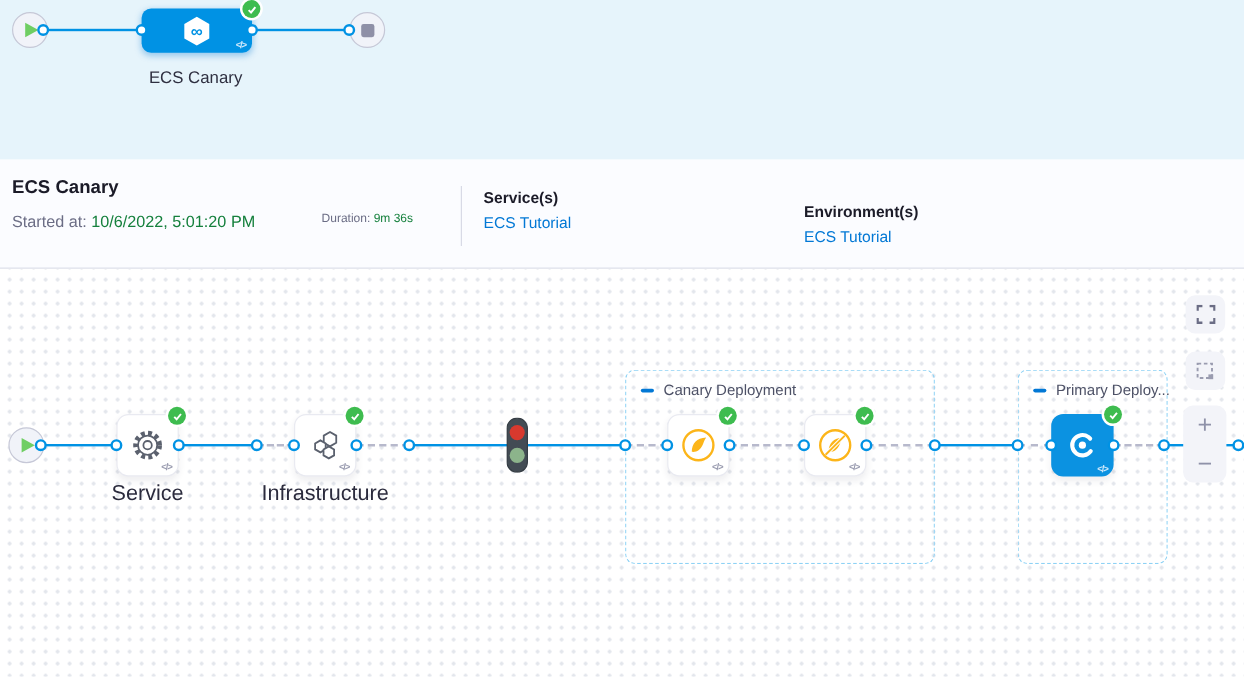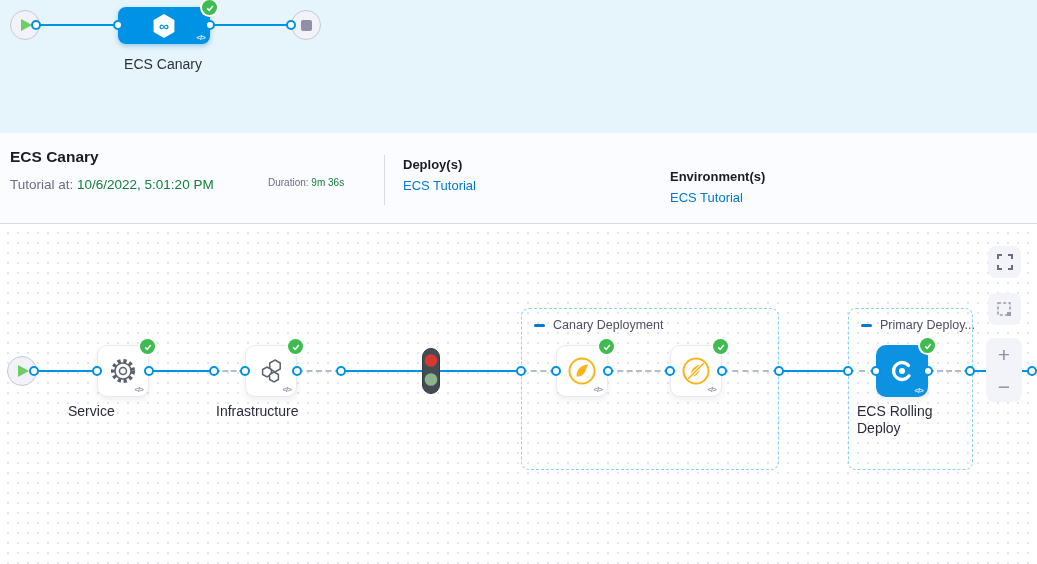"Deploy(s)" div.lbl { text: Deploy -> Service }
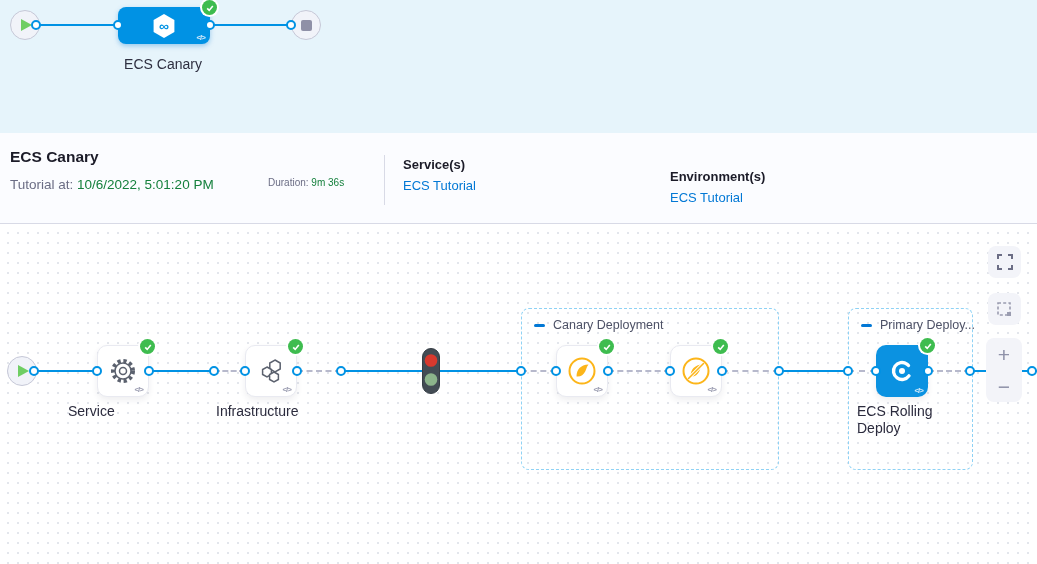"Tutorial at:" span { text: Tutorial -> Started }
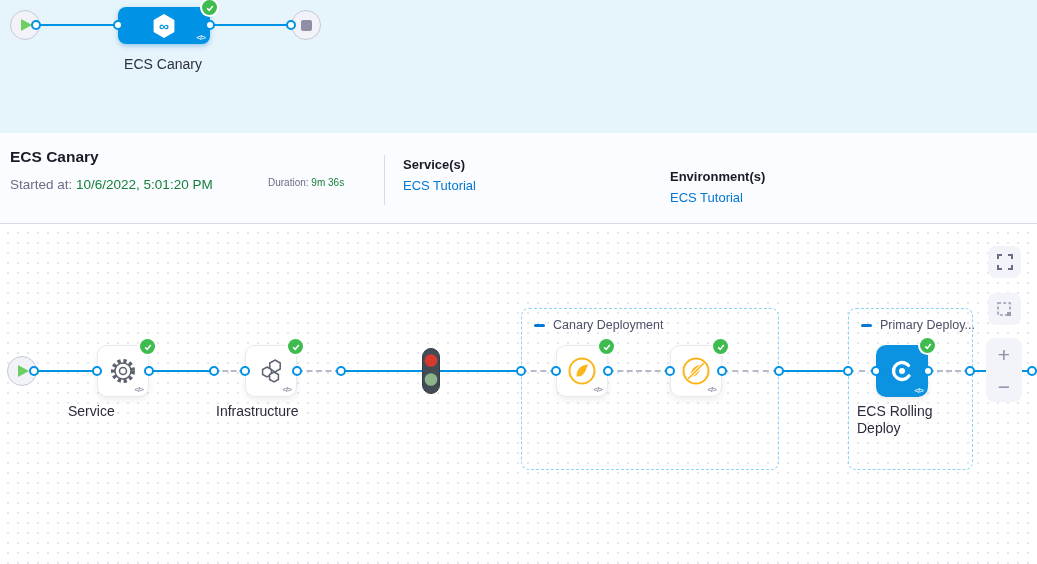"Service" .node-label { font-size: 14px -> 18px; text-align: left -> center }
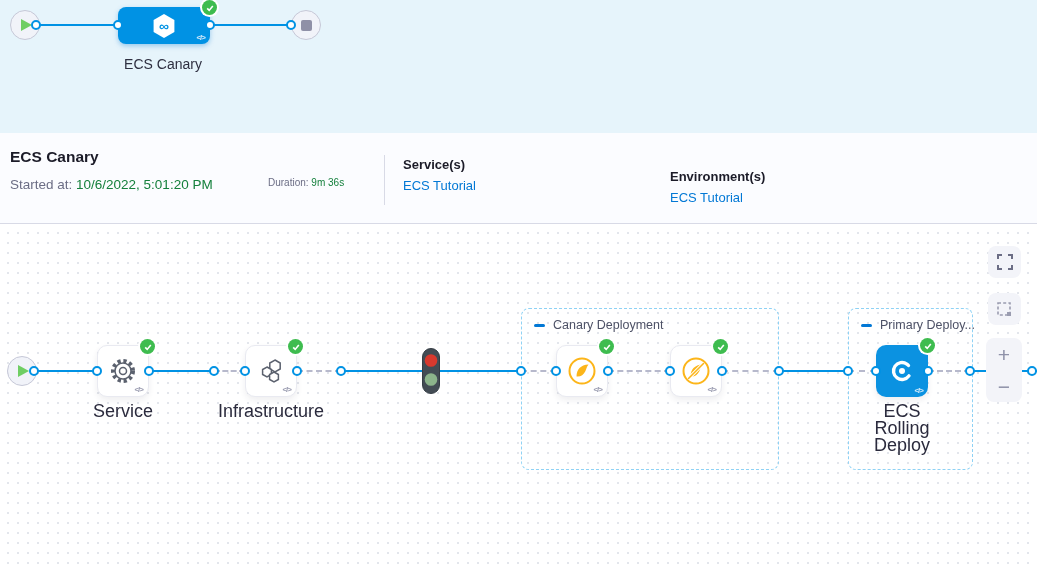"ECS Rolling Deploy" div.node-label { html: <div>ECS Rolling Deploy</div> -> none }
